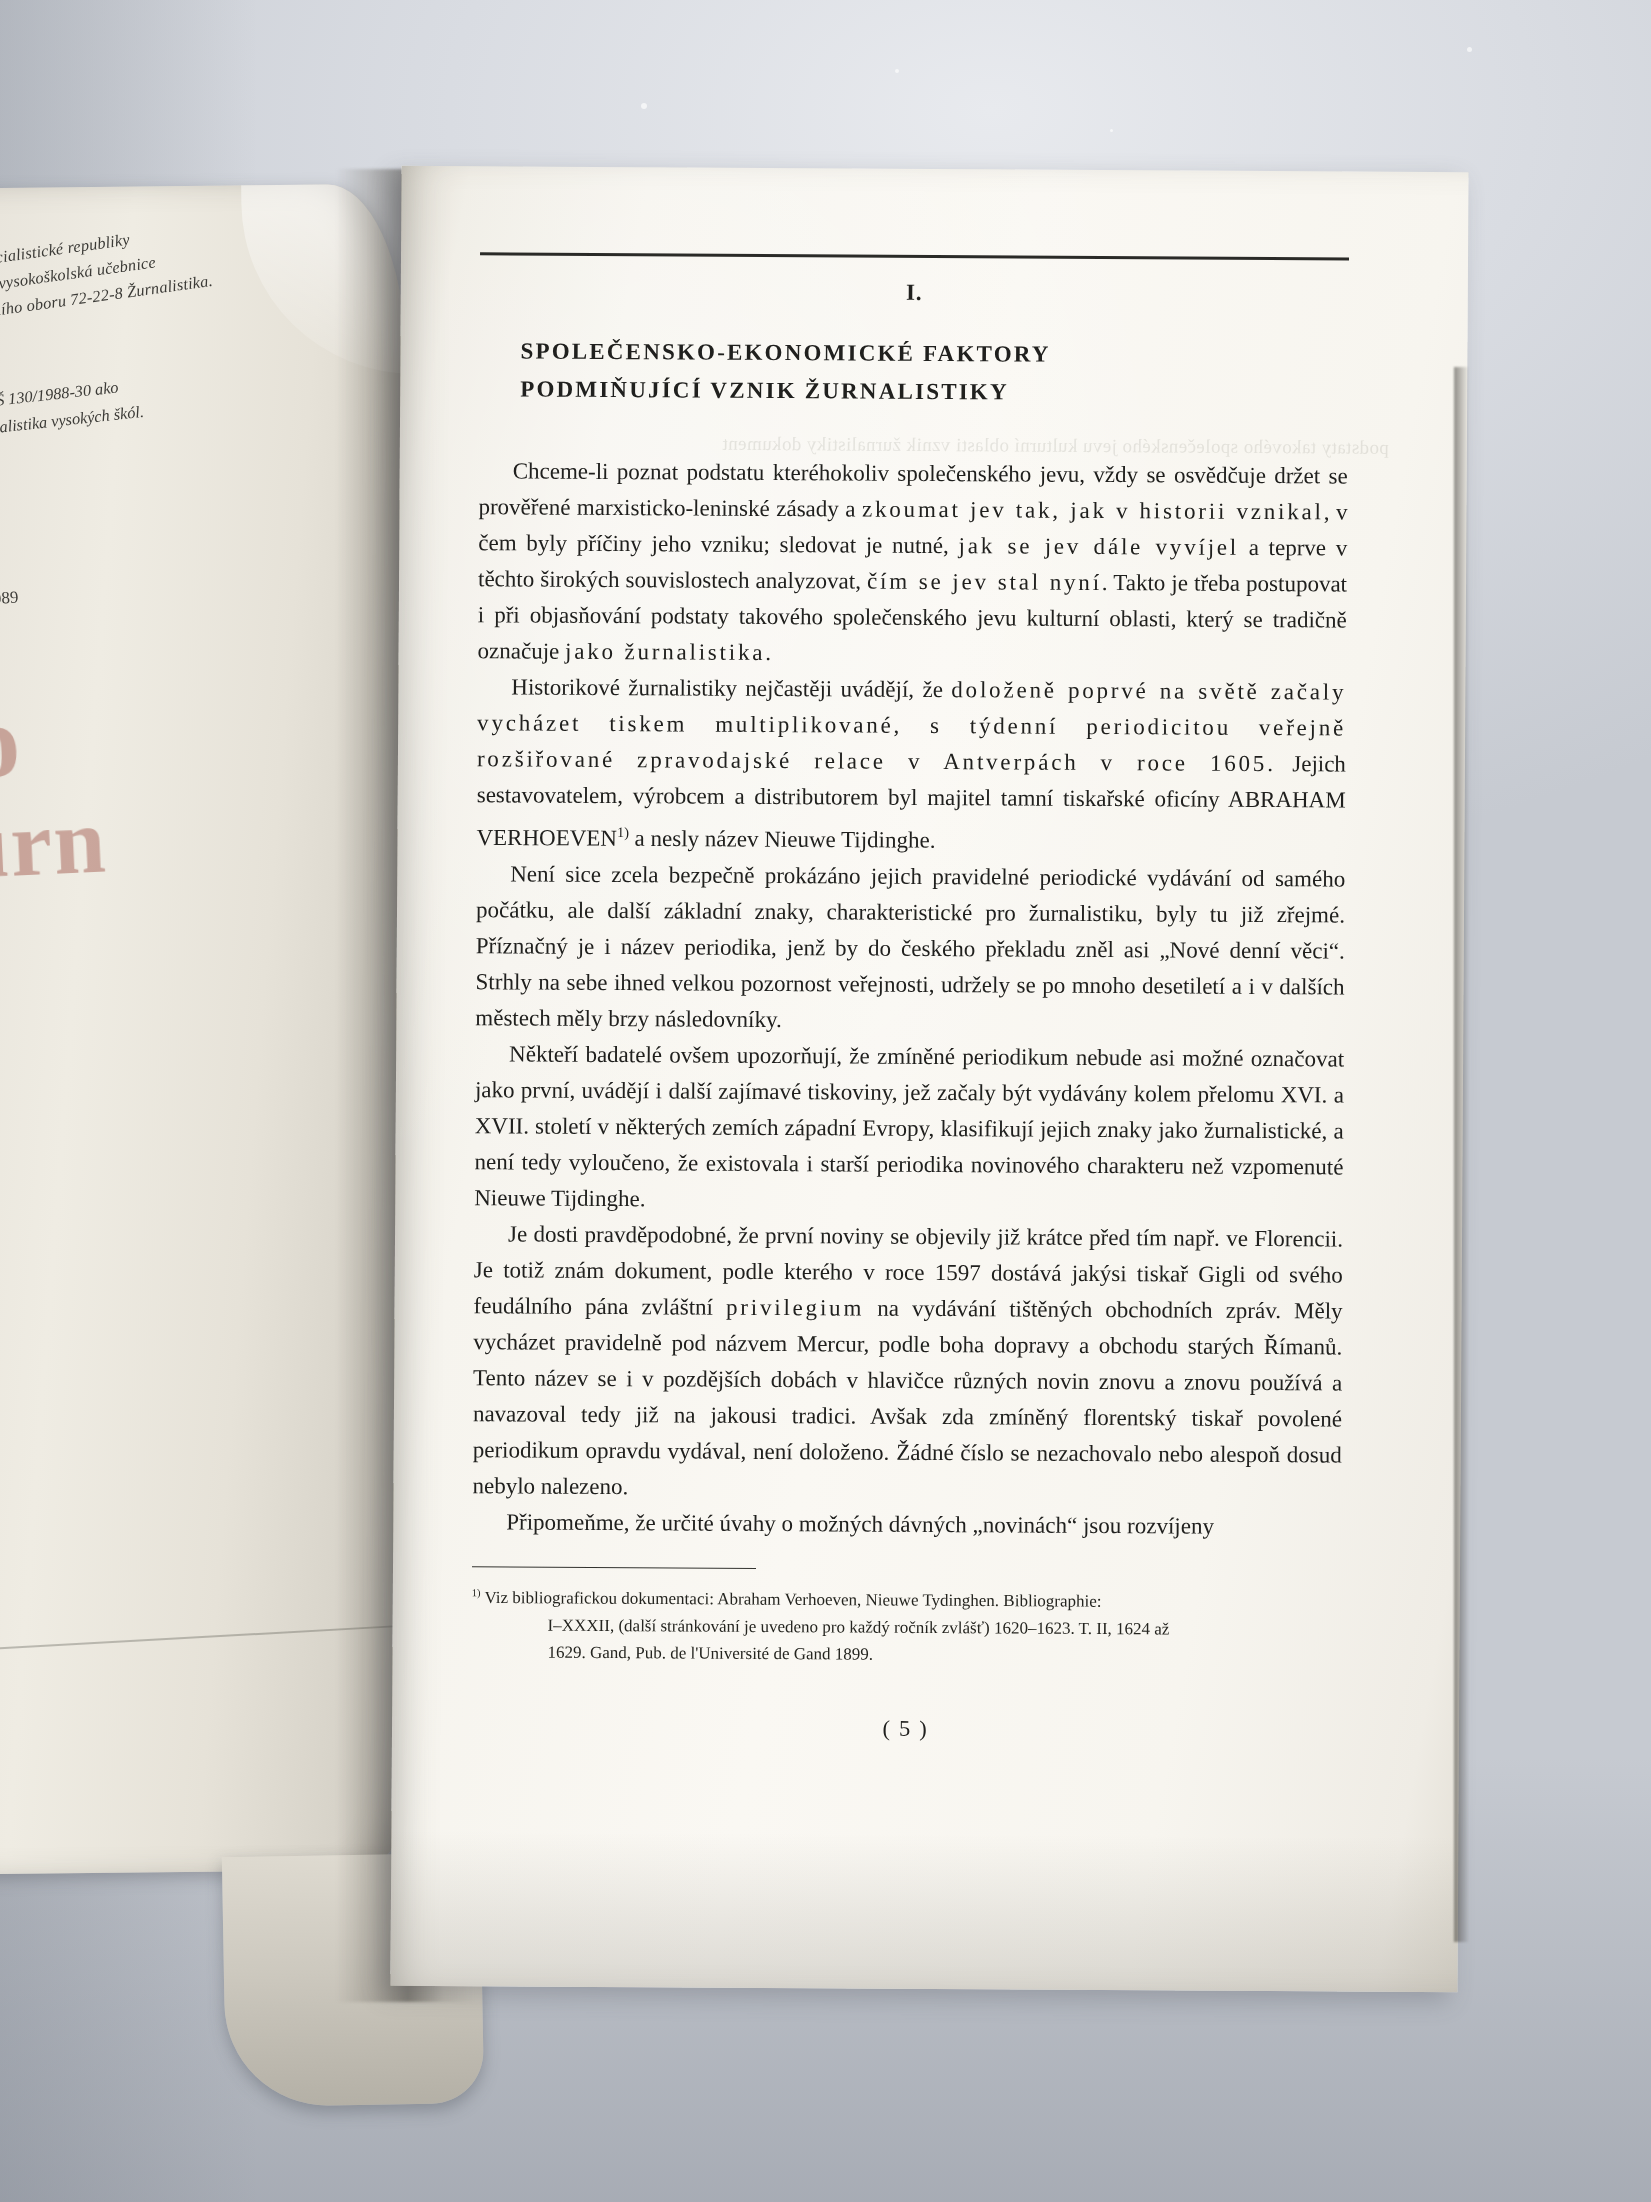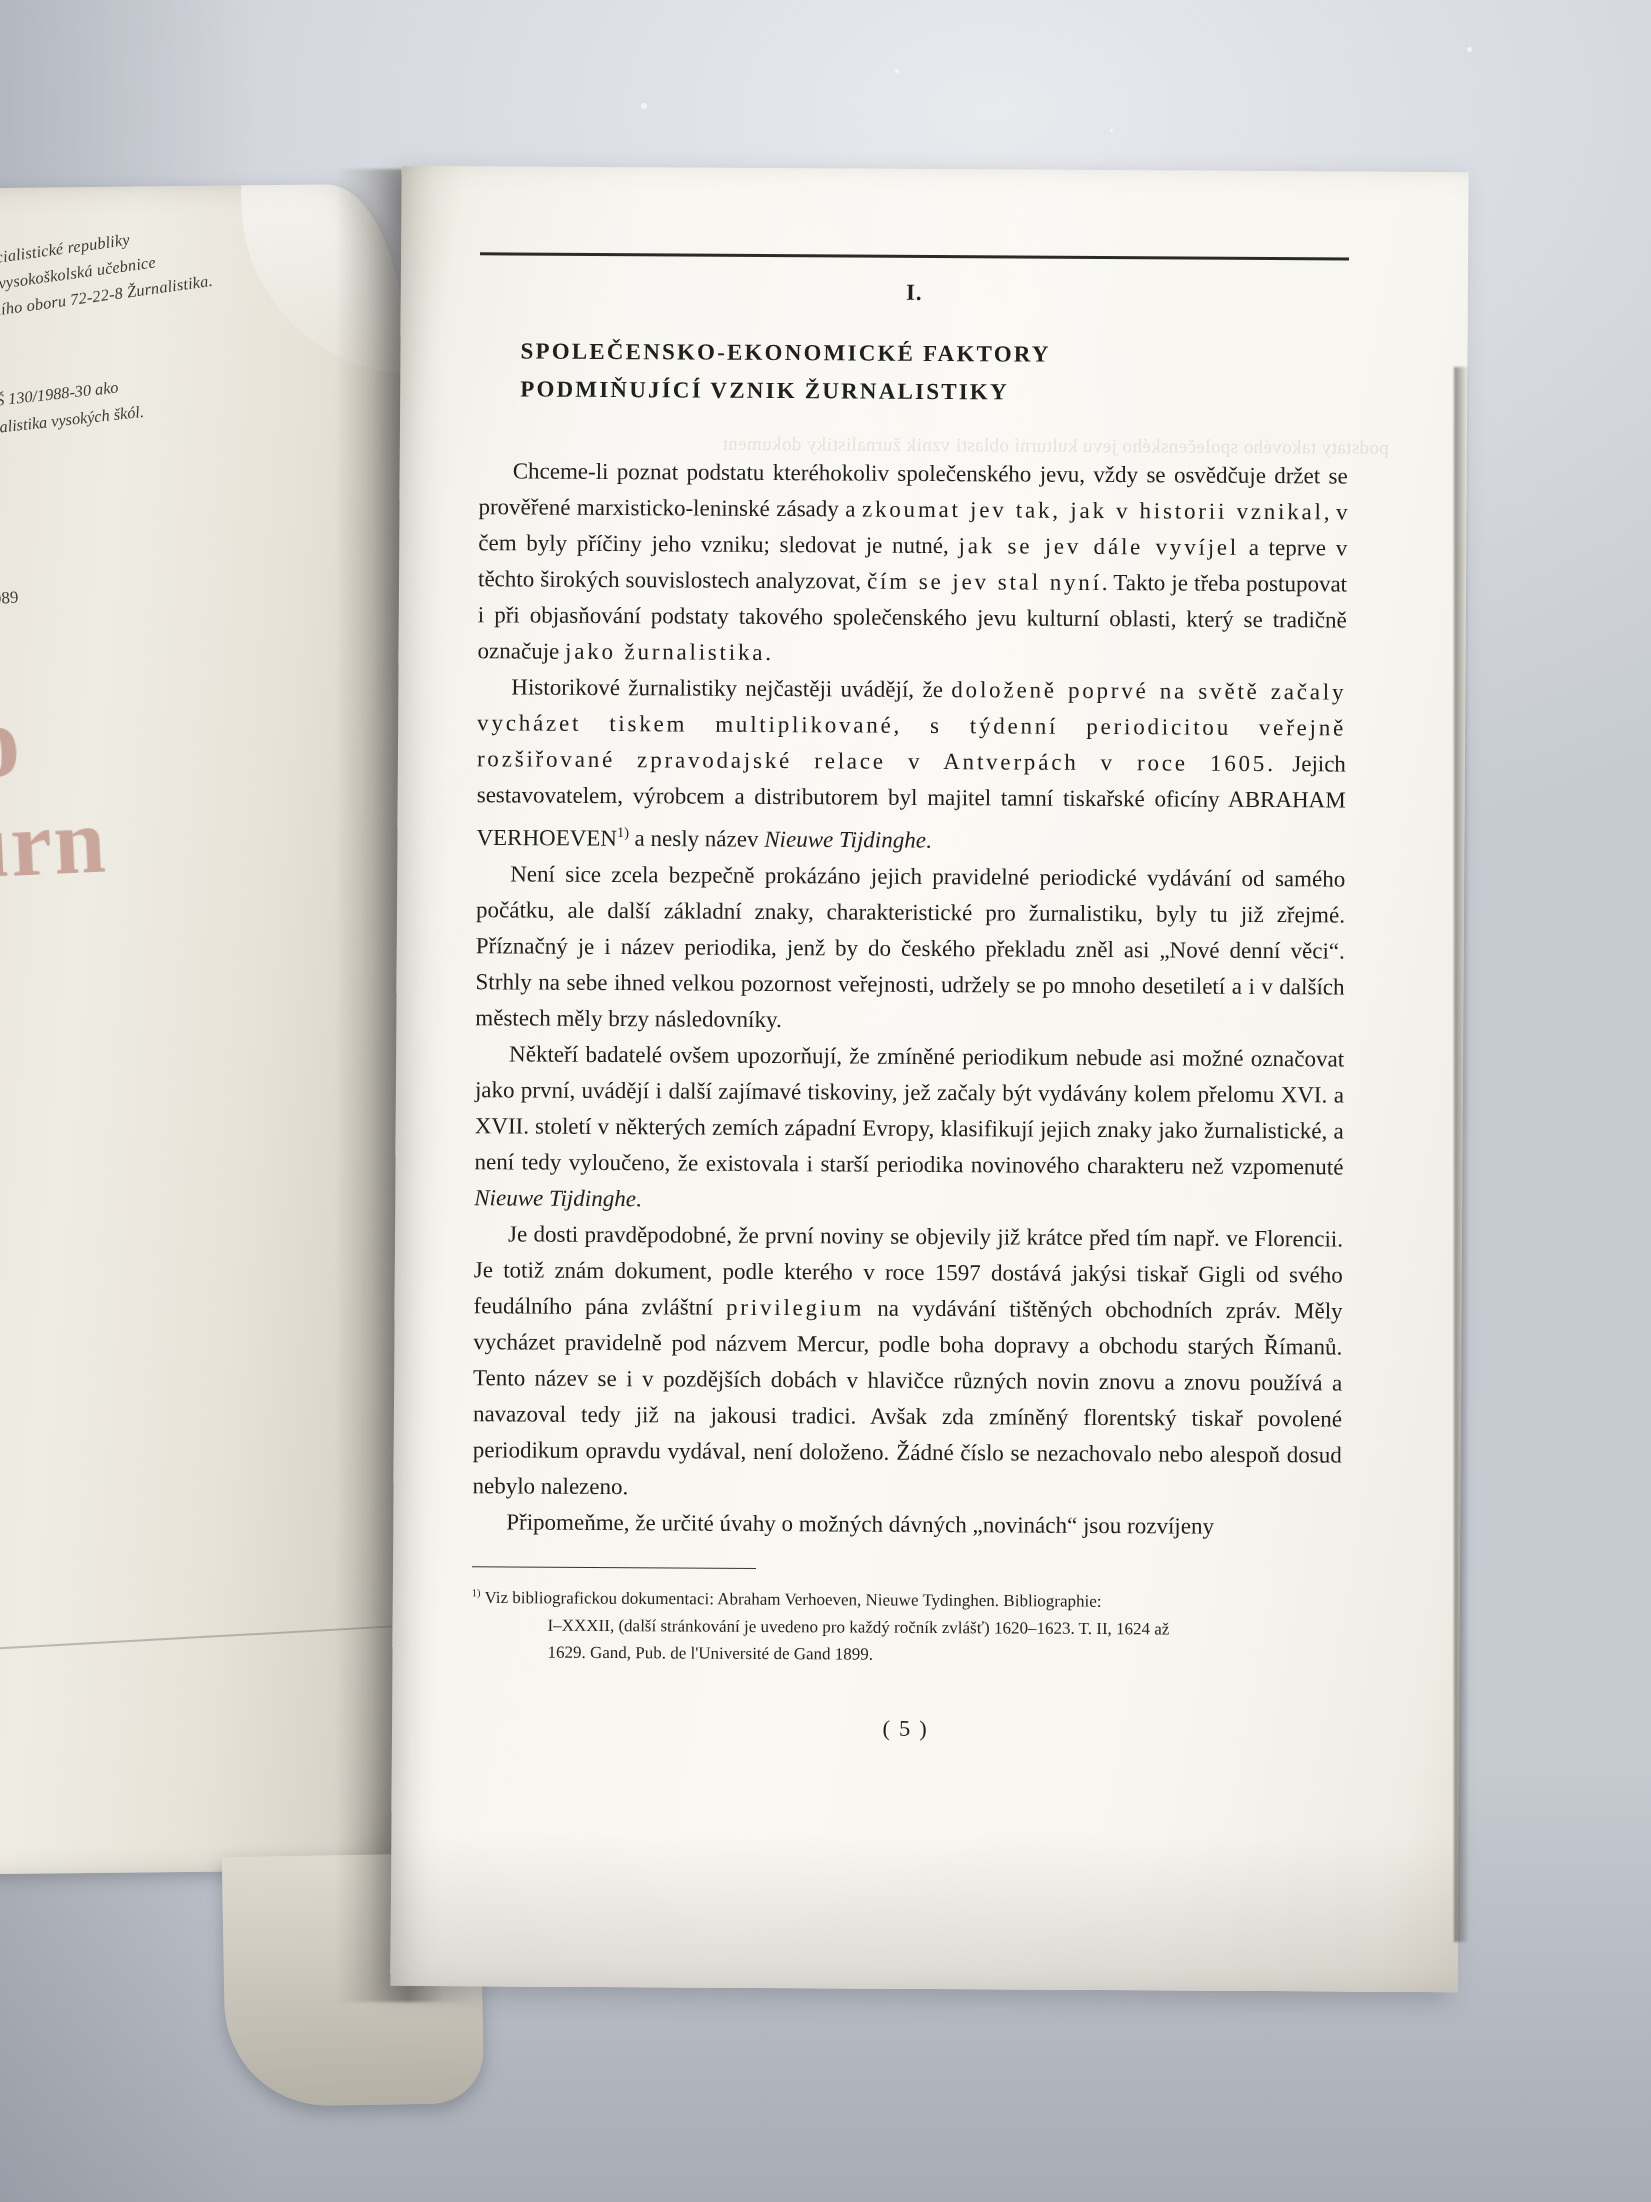"Nieuwe Tijdinghe" .it { font-style: italic -> none }
